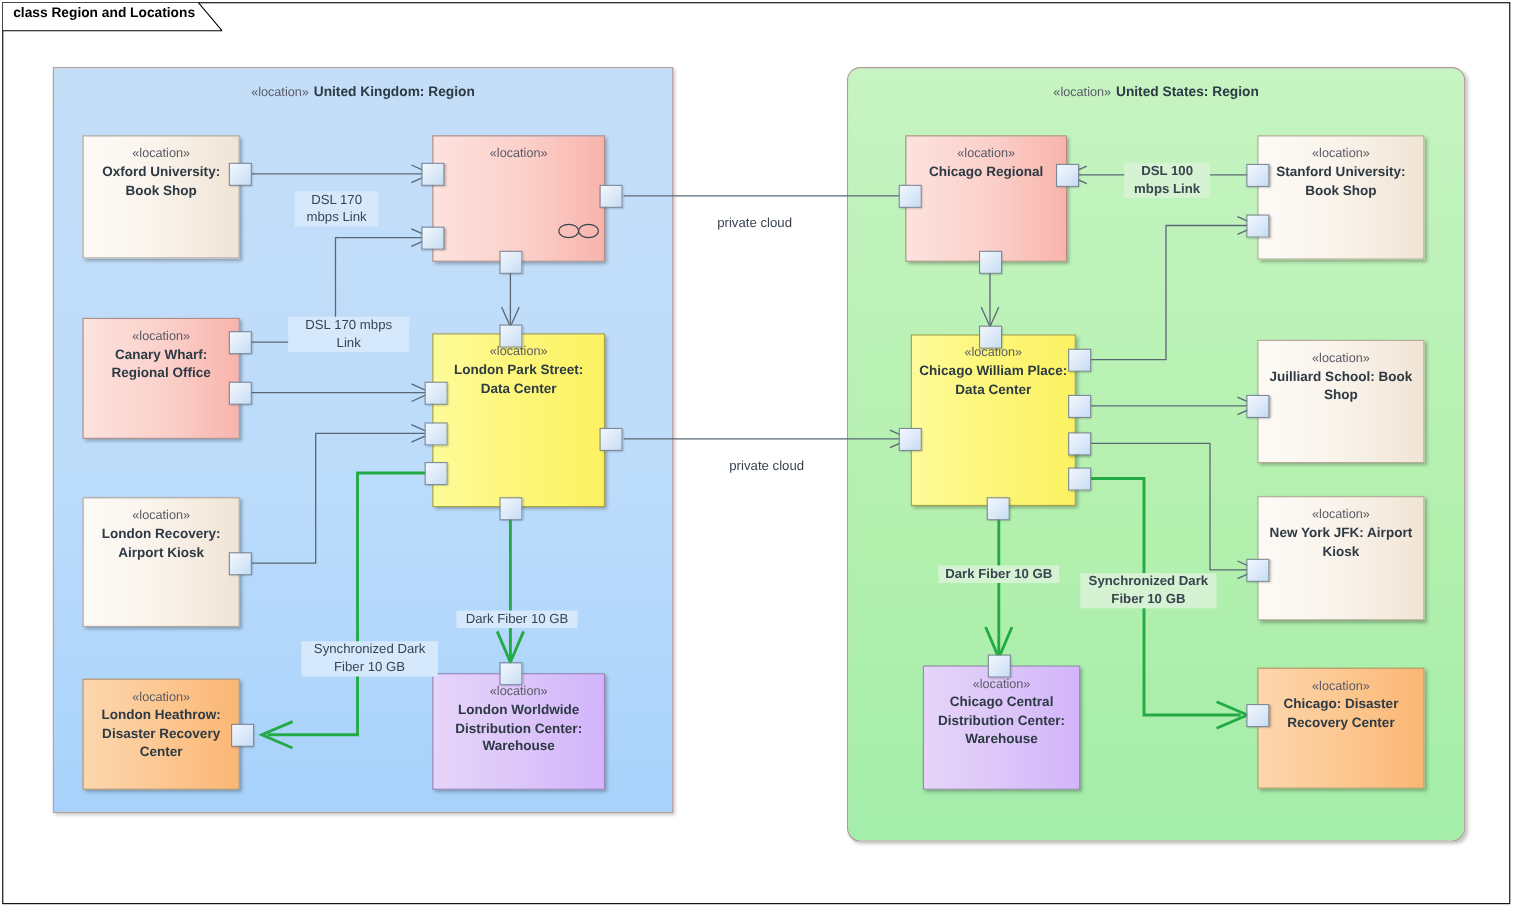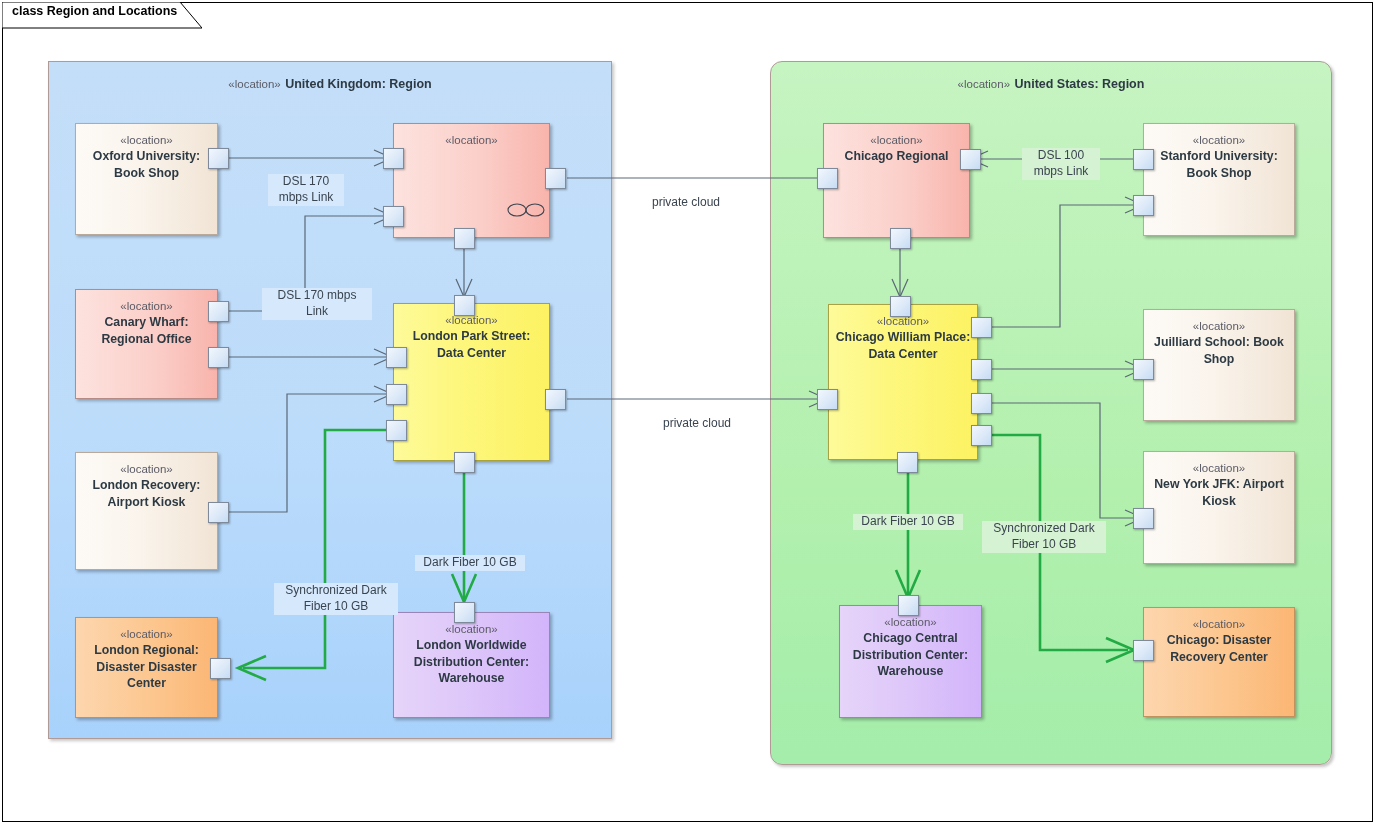"DSL 100" .elabel.green { font-weight: none -> bold }
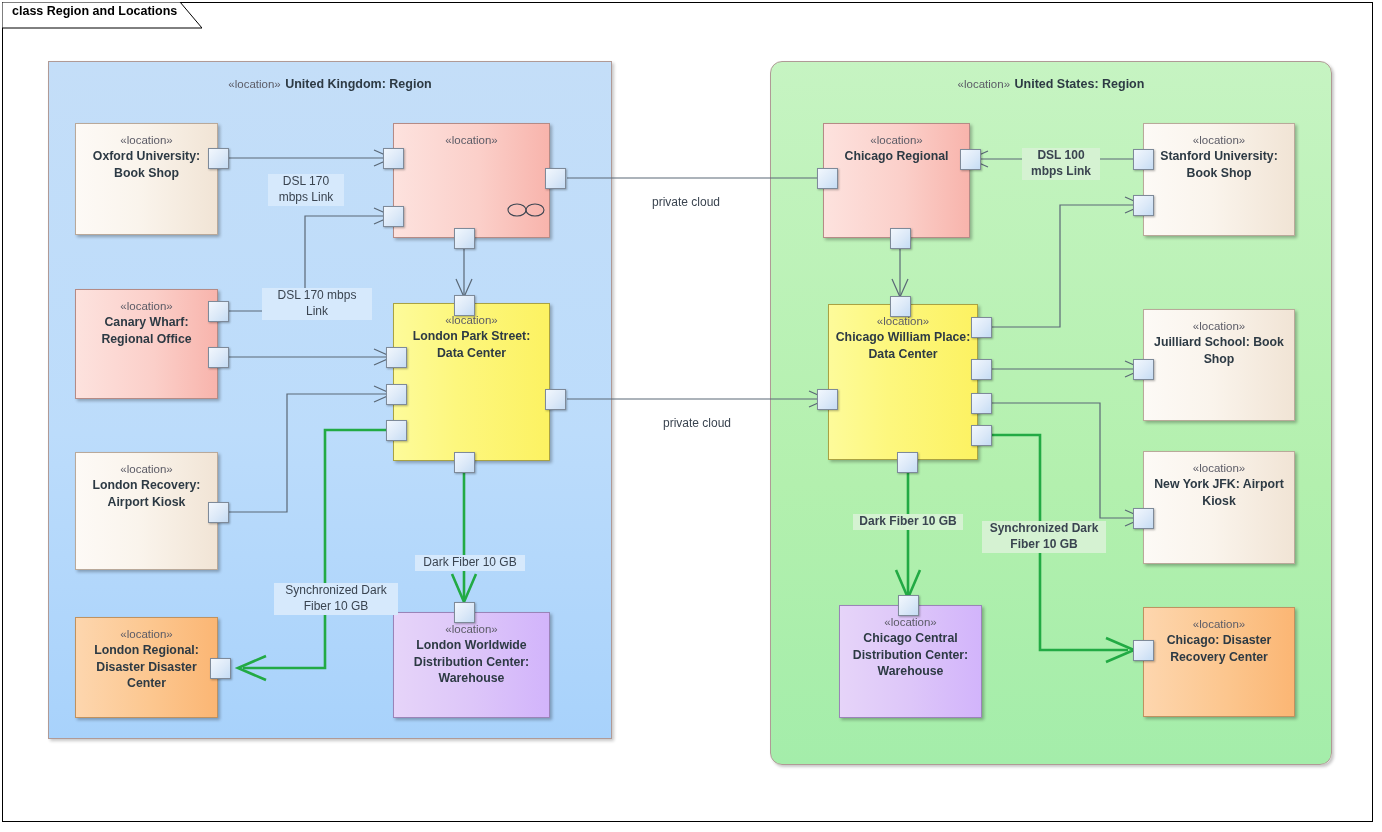"London Regional: Disaster Disaster" span.nm { text: Regional: Disaster Disaster -> Heathrow: Disaster Recovery }
